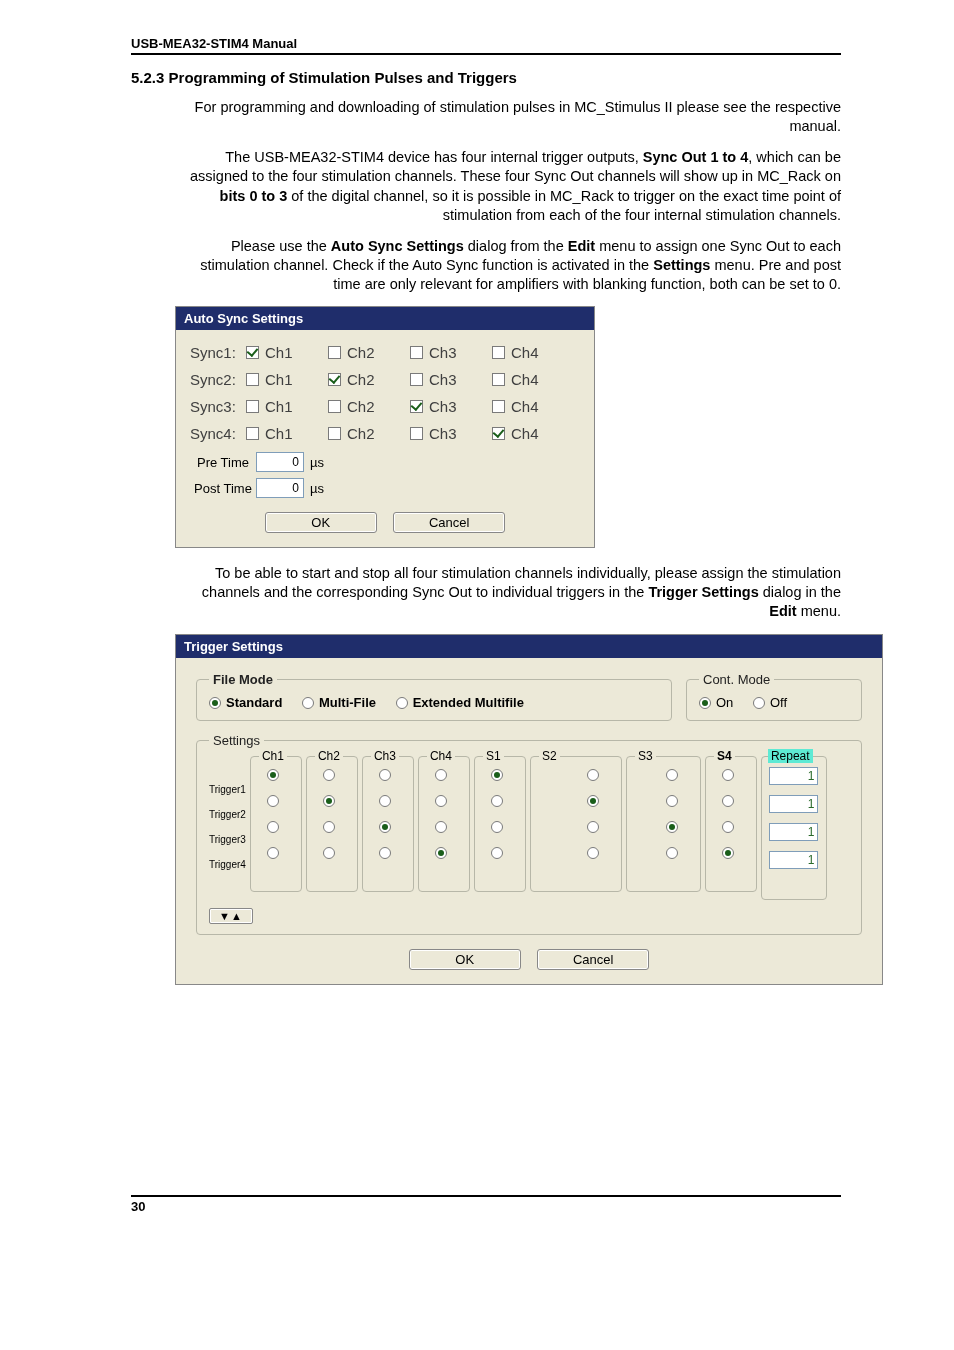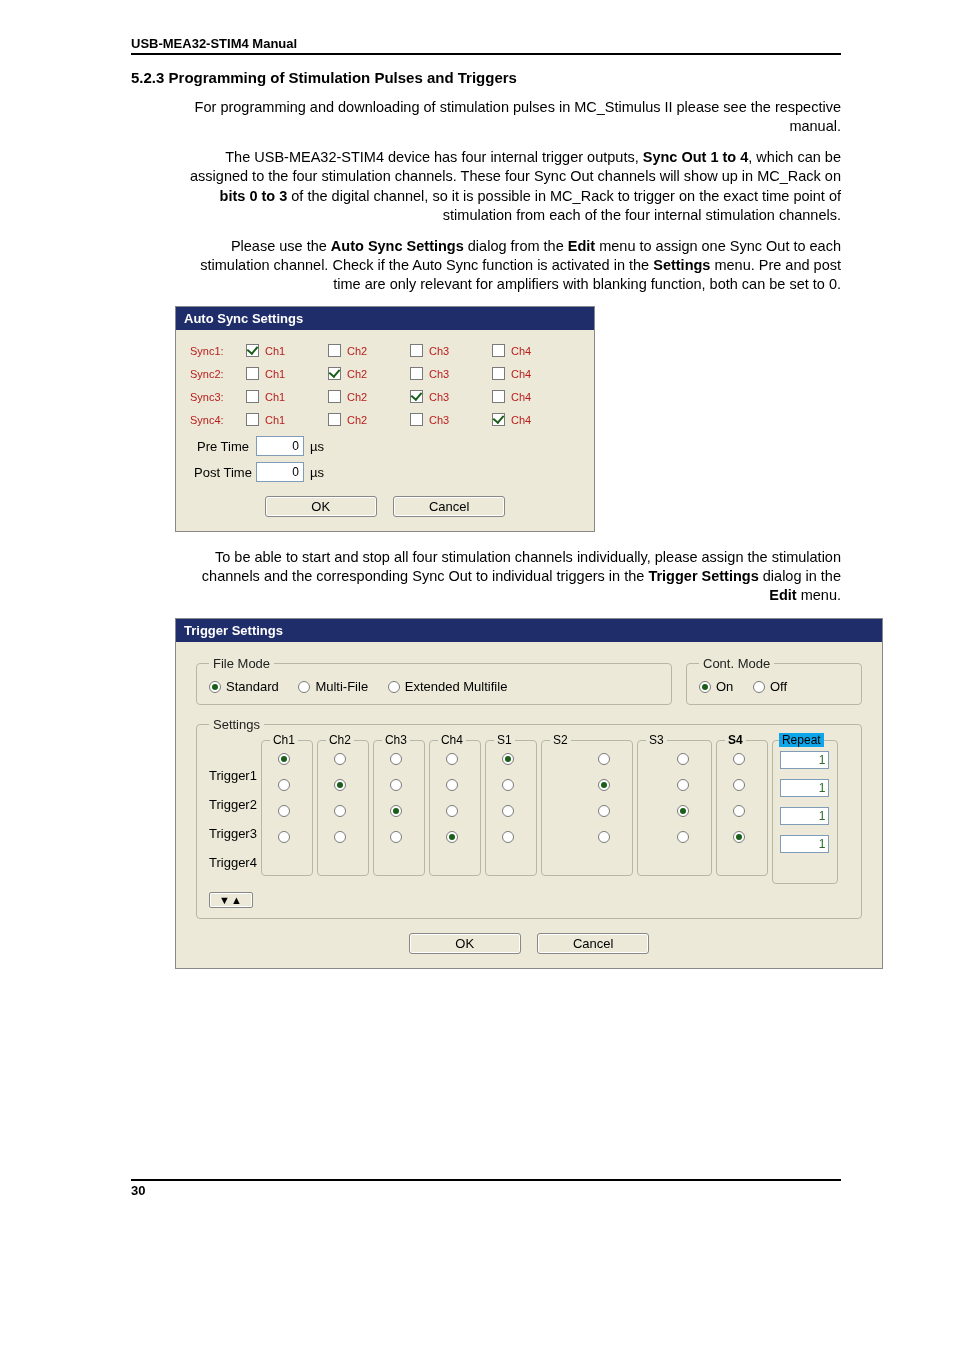"Sync1:" .sync-row { align-items: center -> flex-start; color: #b91c1c -> #404040; font-size: 11px -> 15px }
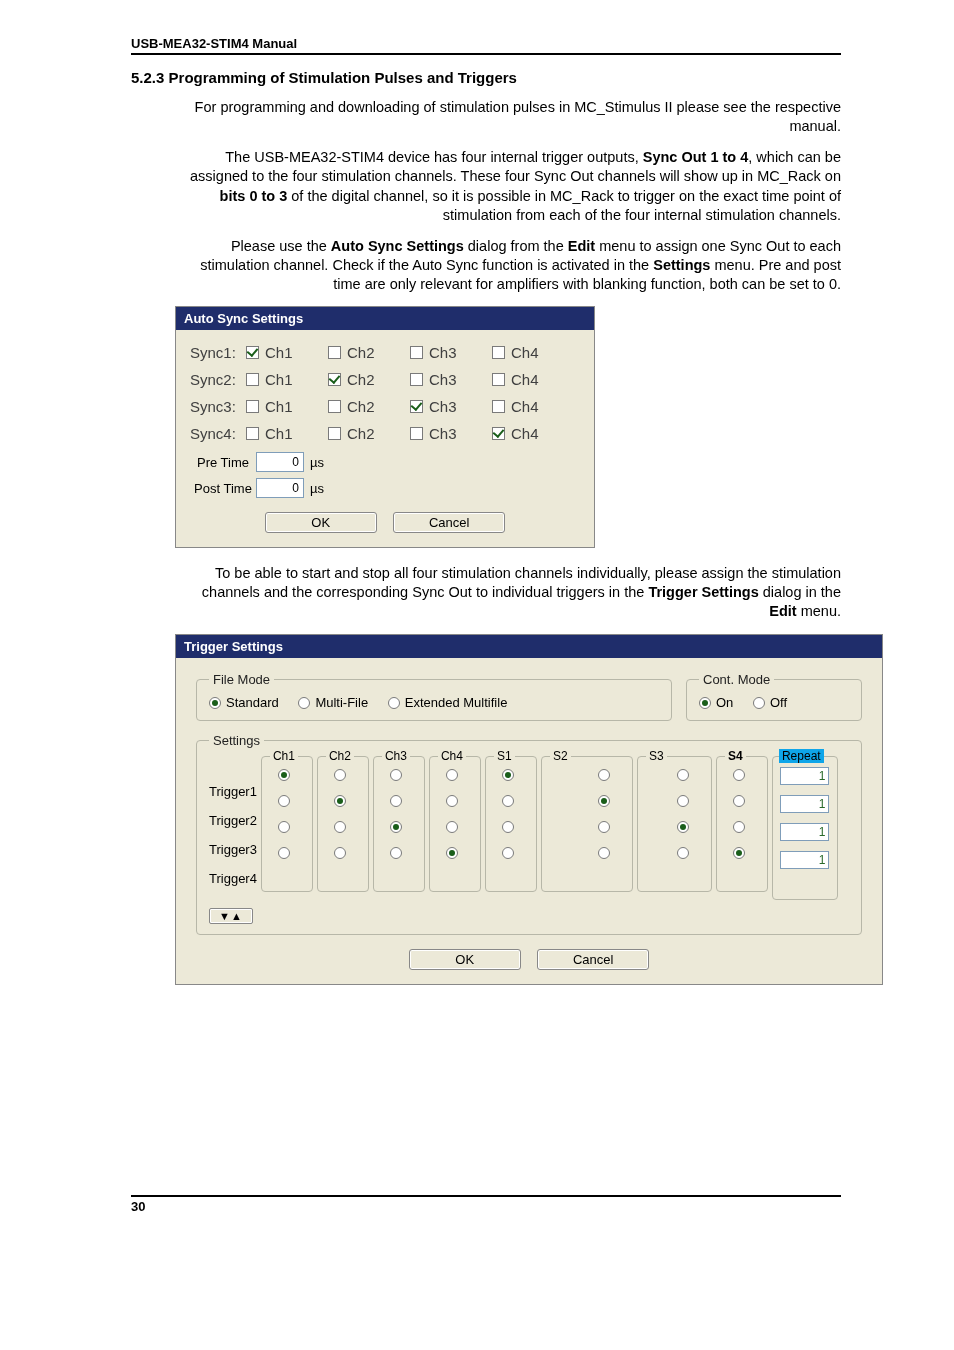"File Mode" fieldset.gbox { font-weight: none -> bold }
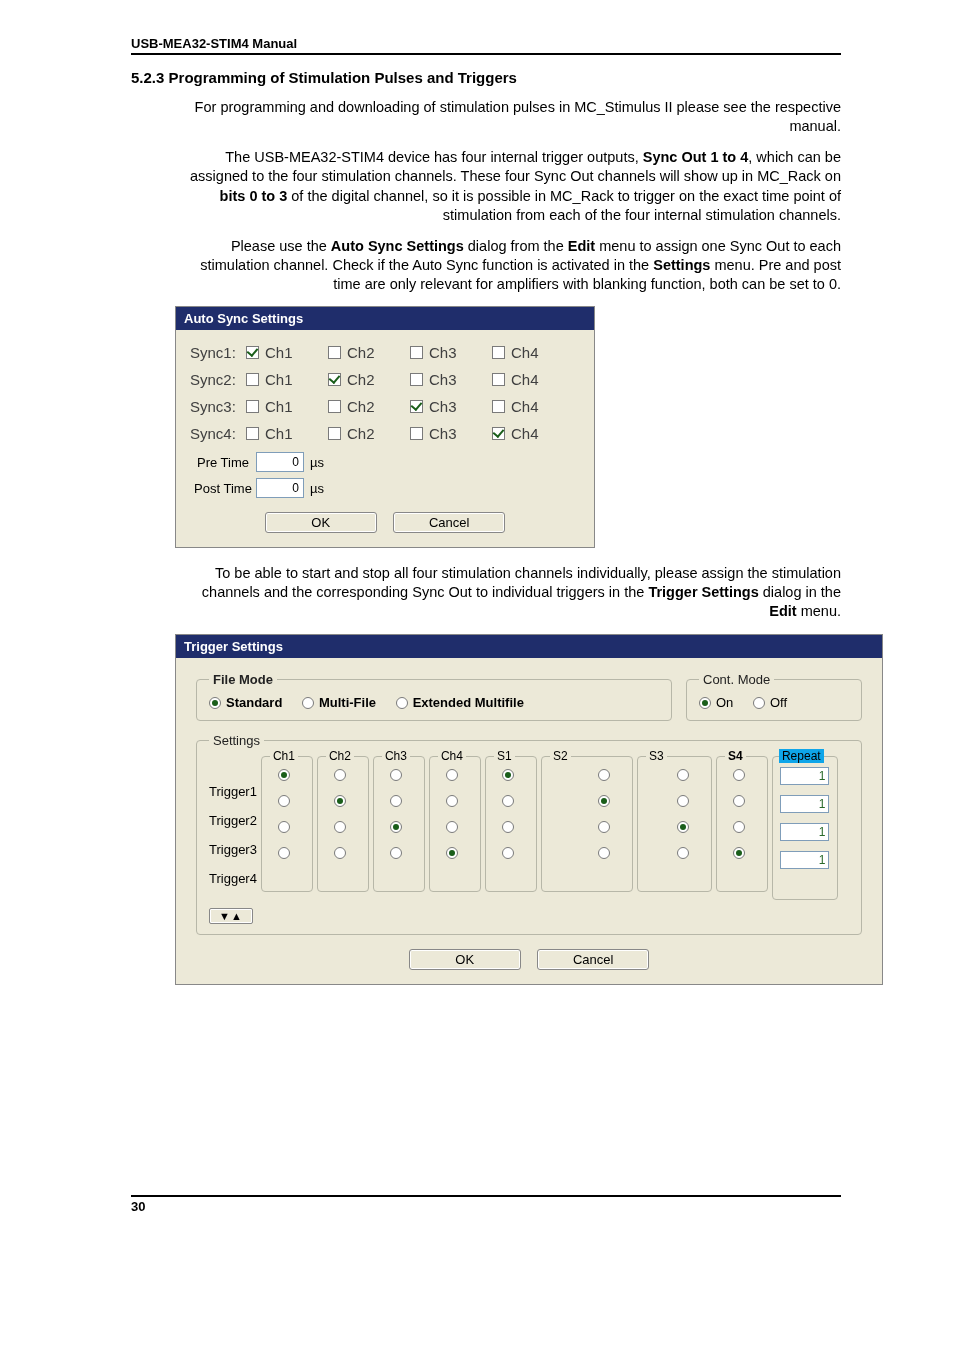"Repeat" .repeat-fieldset .leg { background: #0ea5e9 -> #5eead4 }
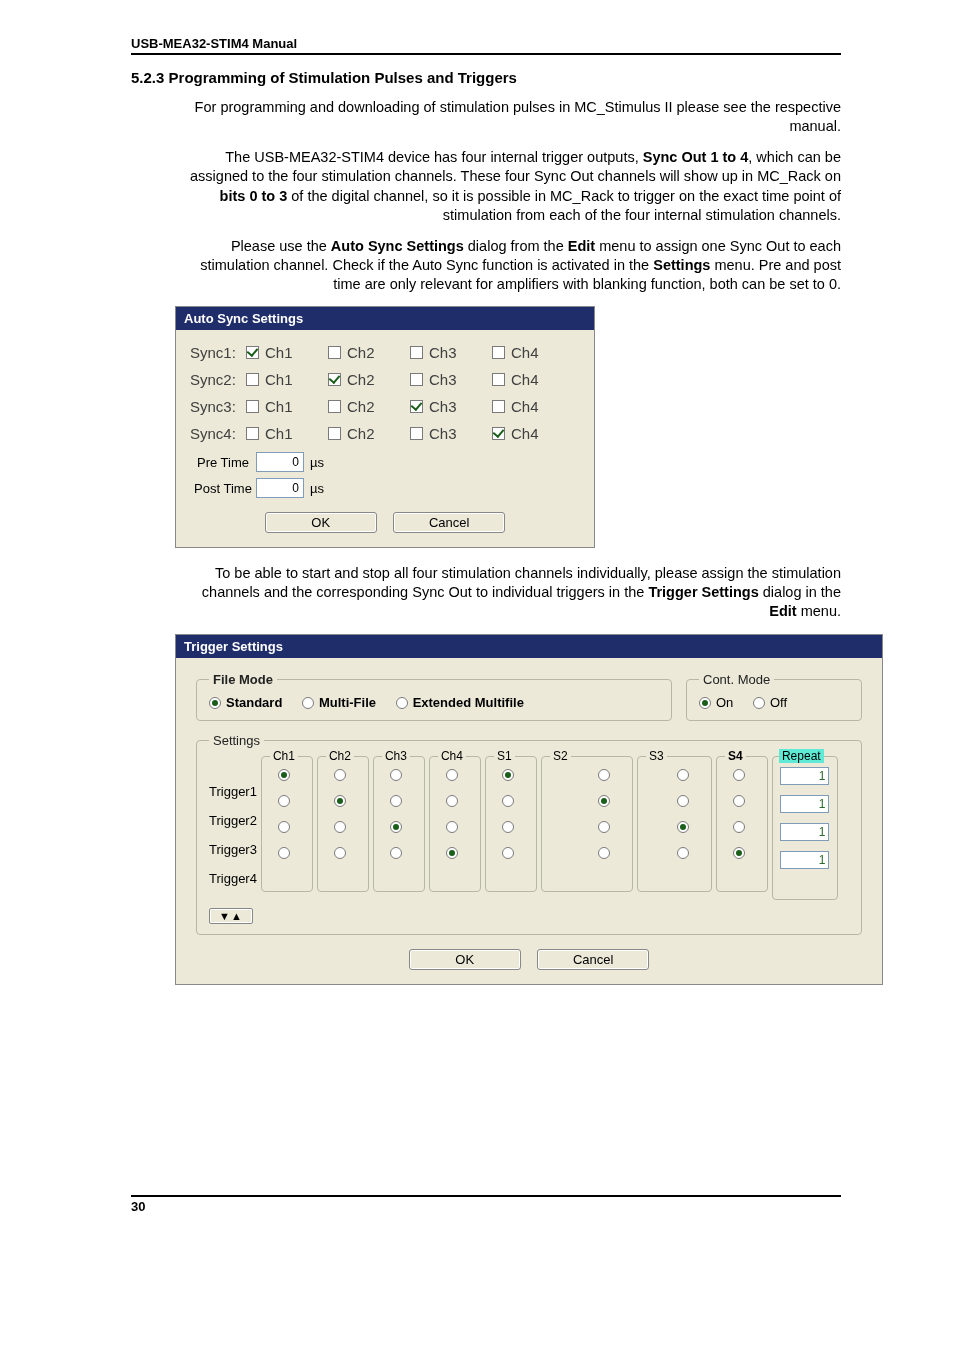"Trigger1" .trig-rowlabels { font-size: 13px -> 10px }
